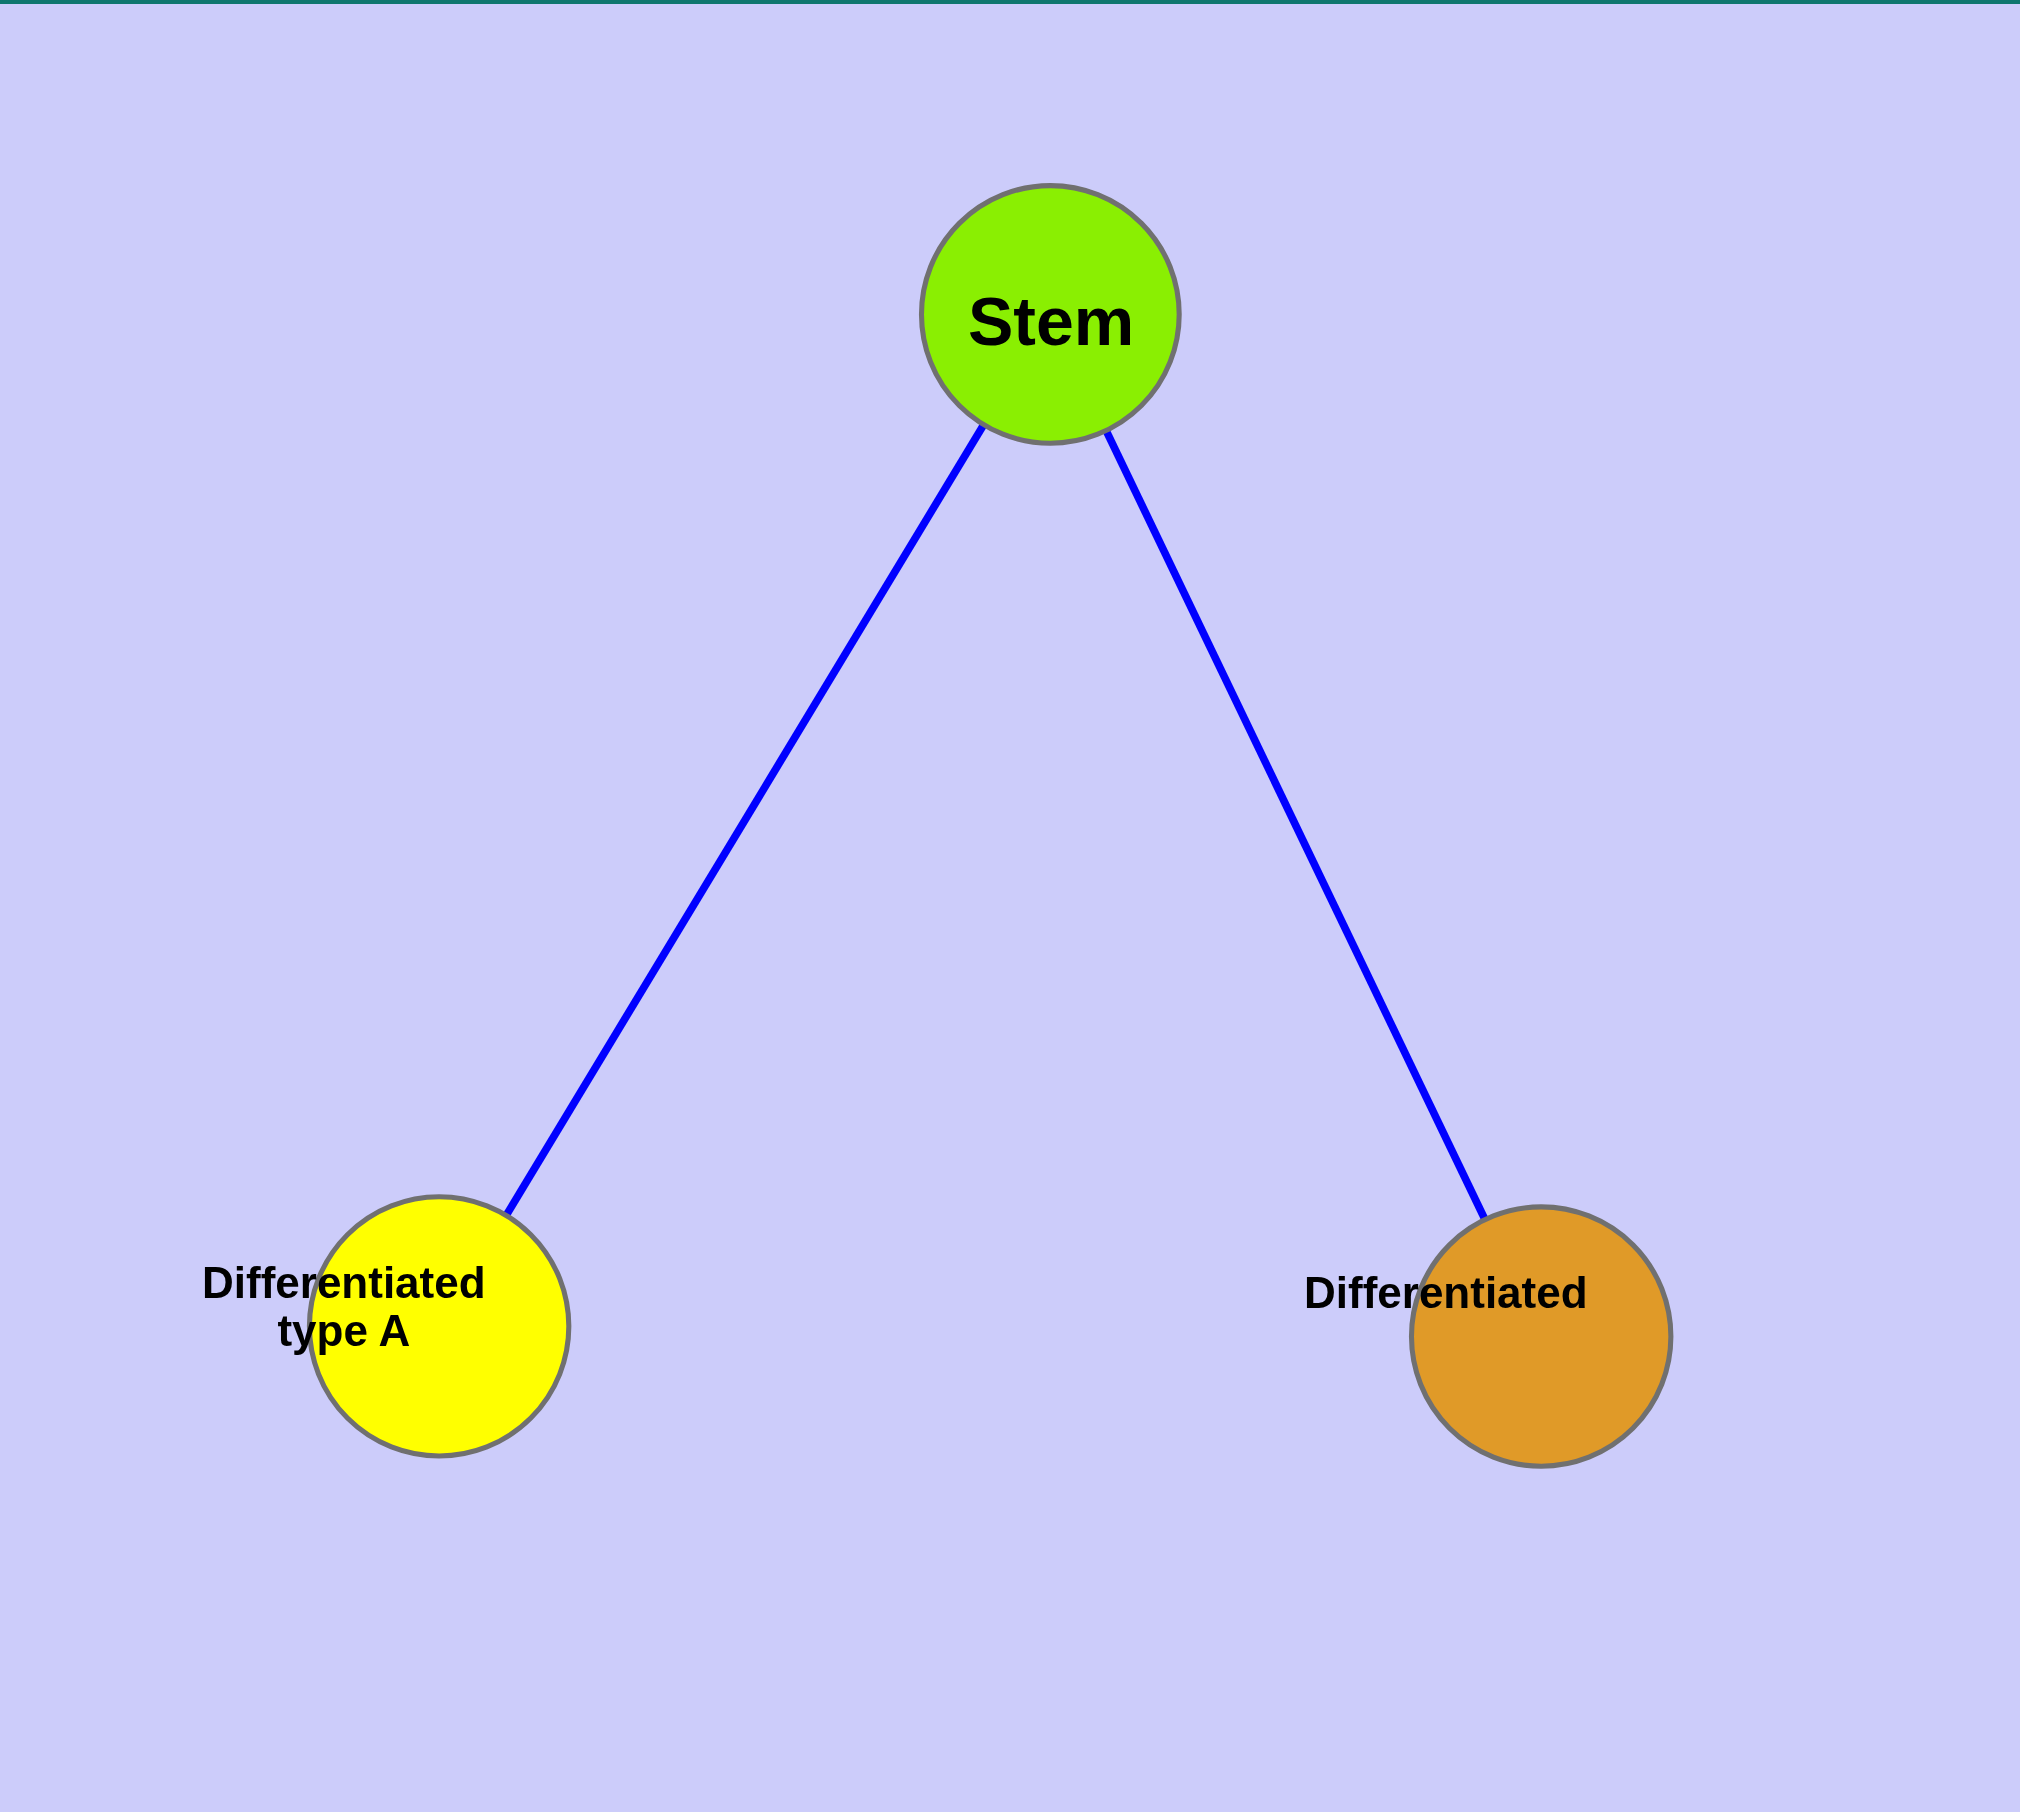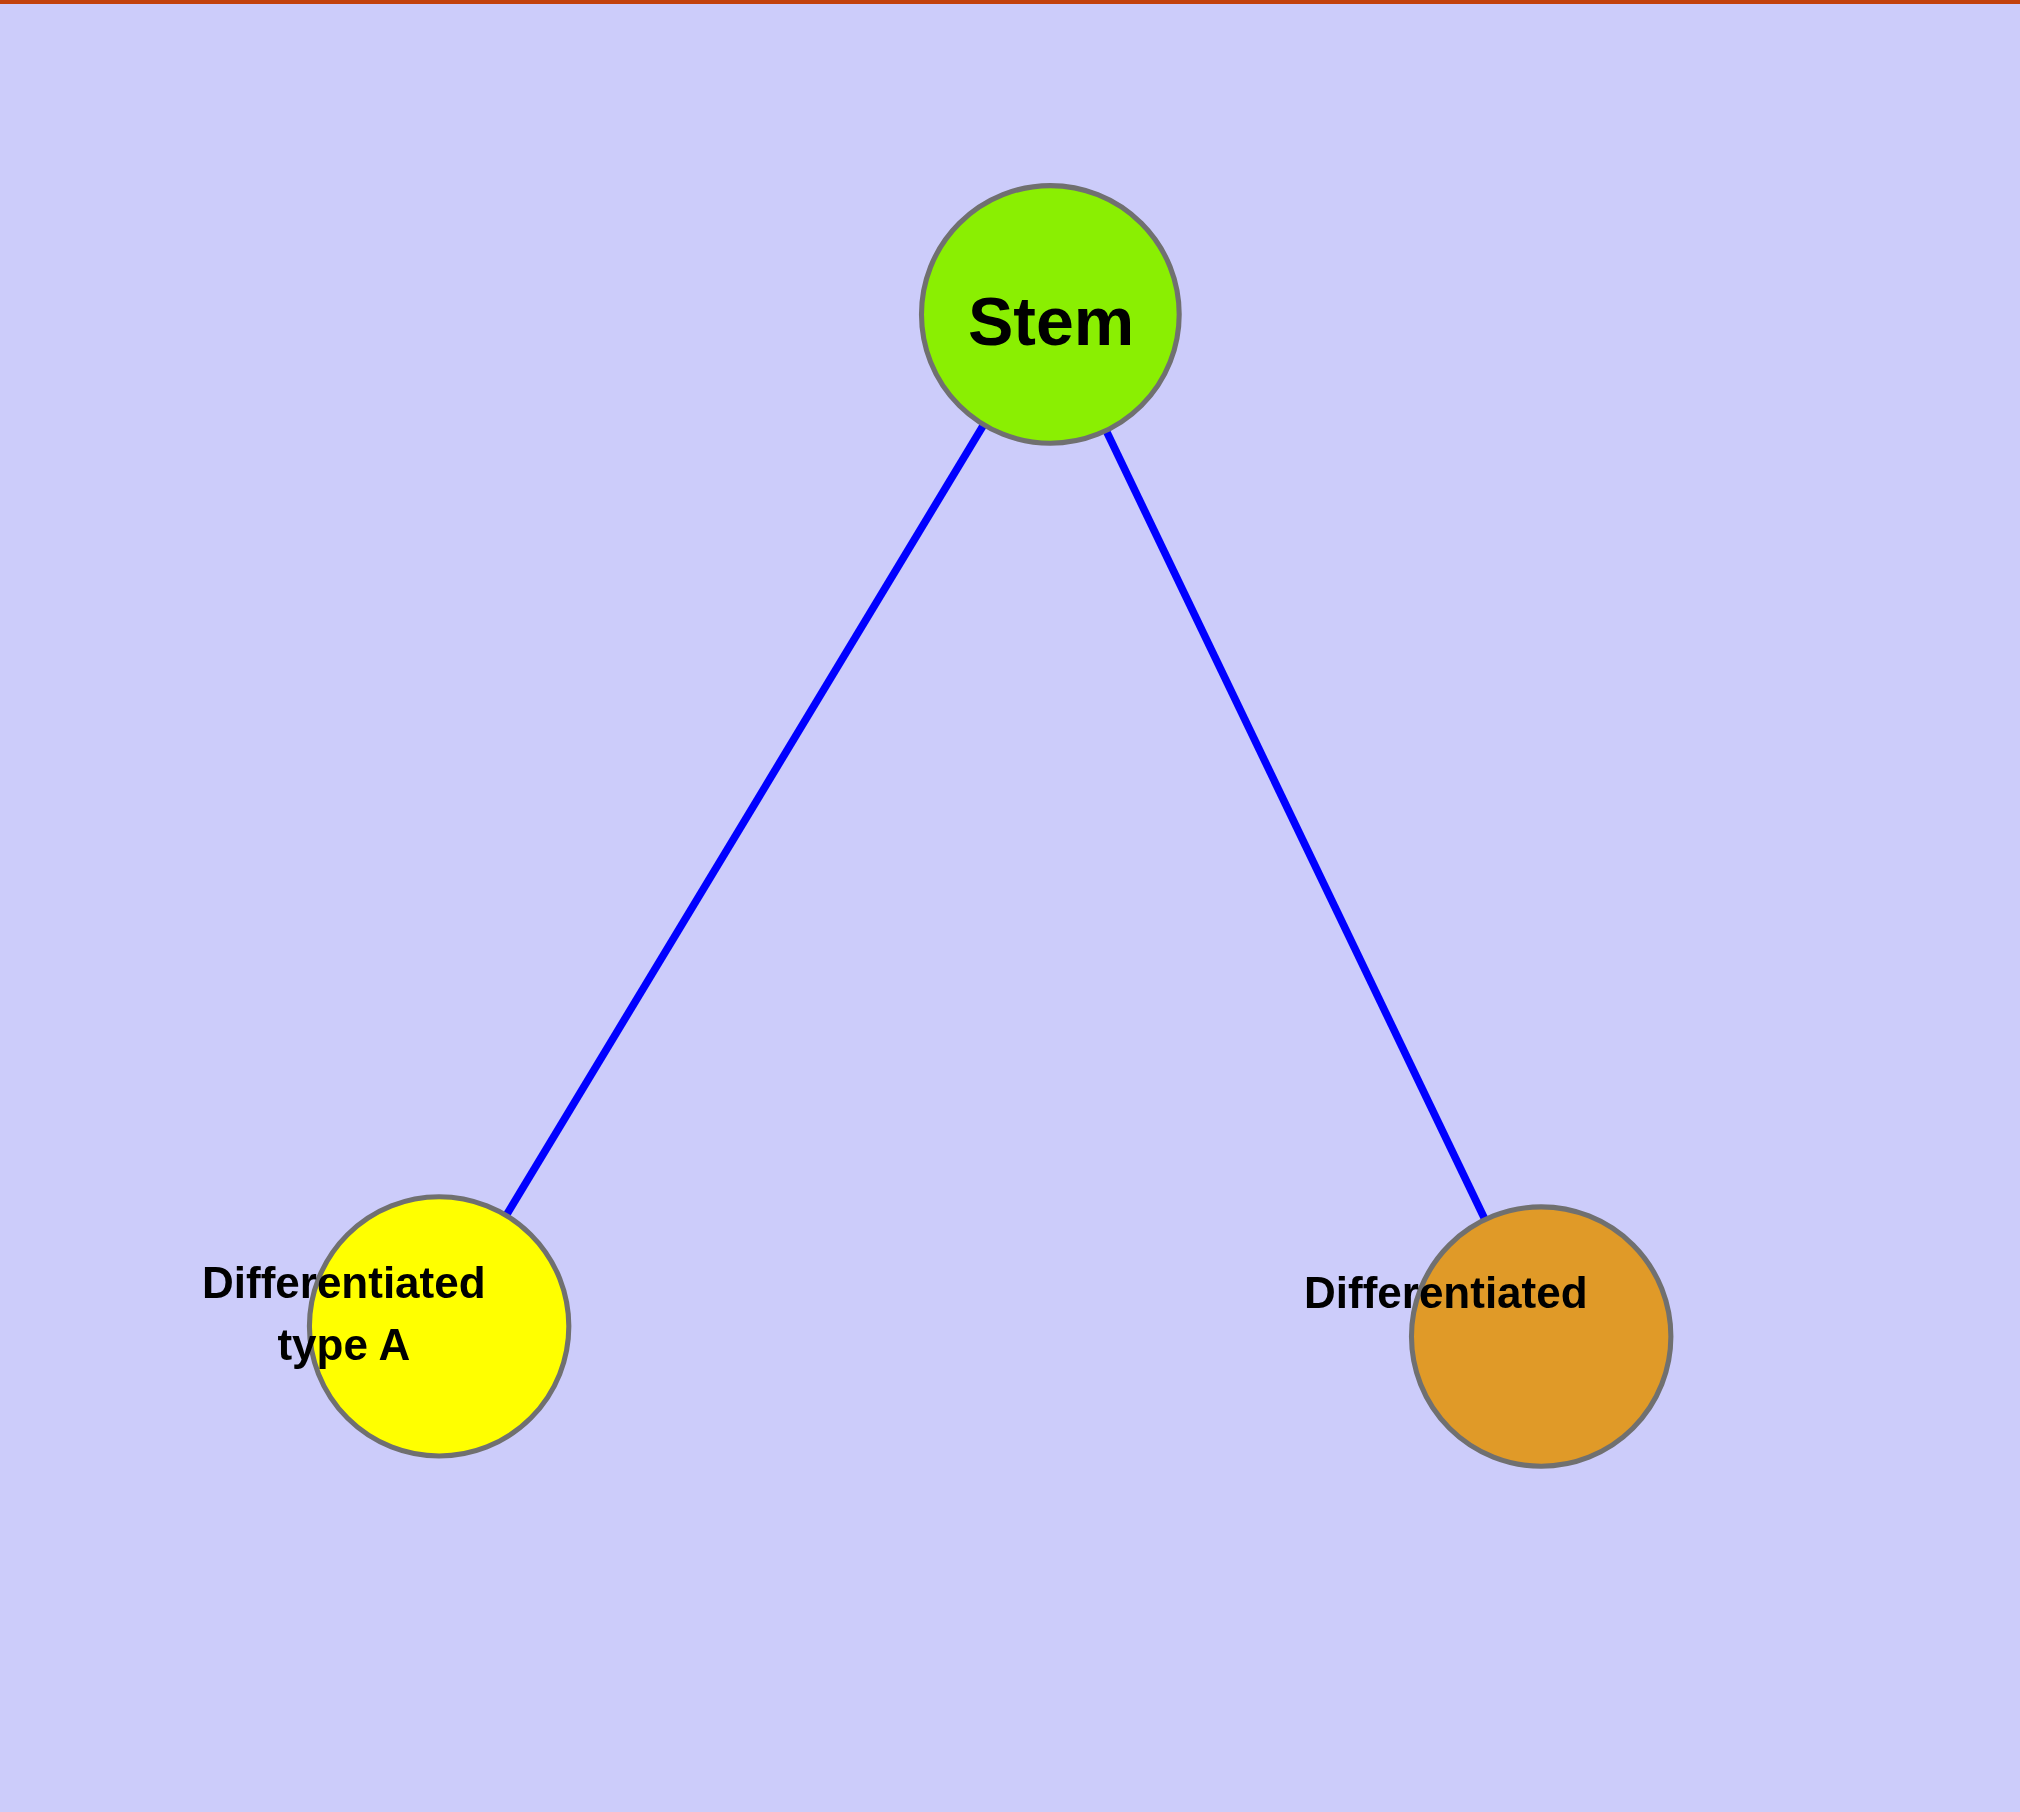"Stem" div { background: #c2410c -> #0f766e }
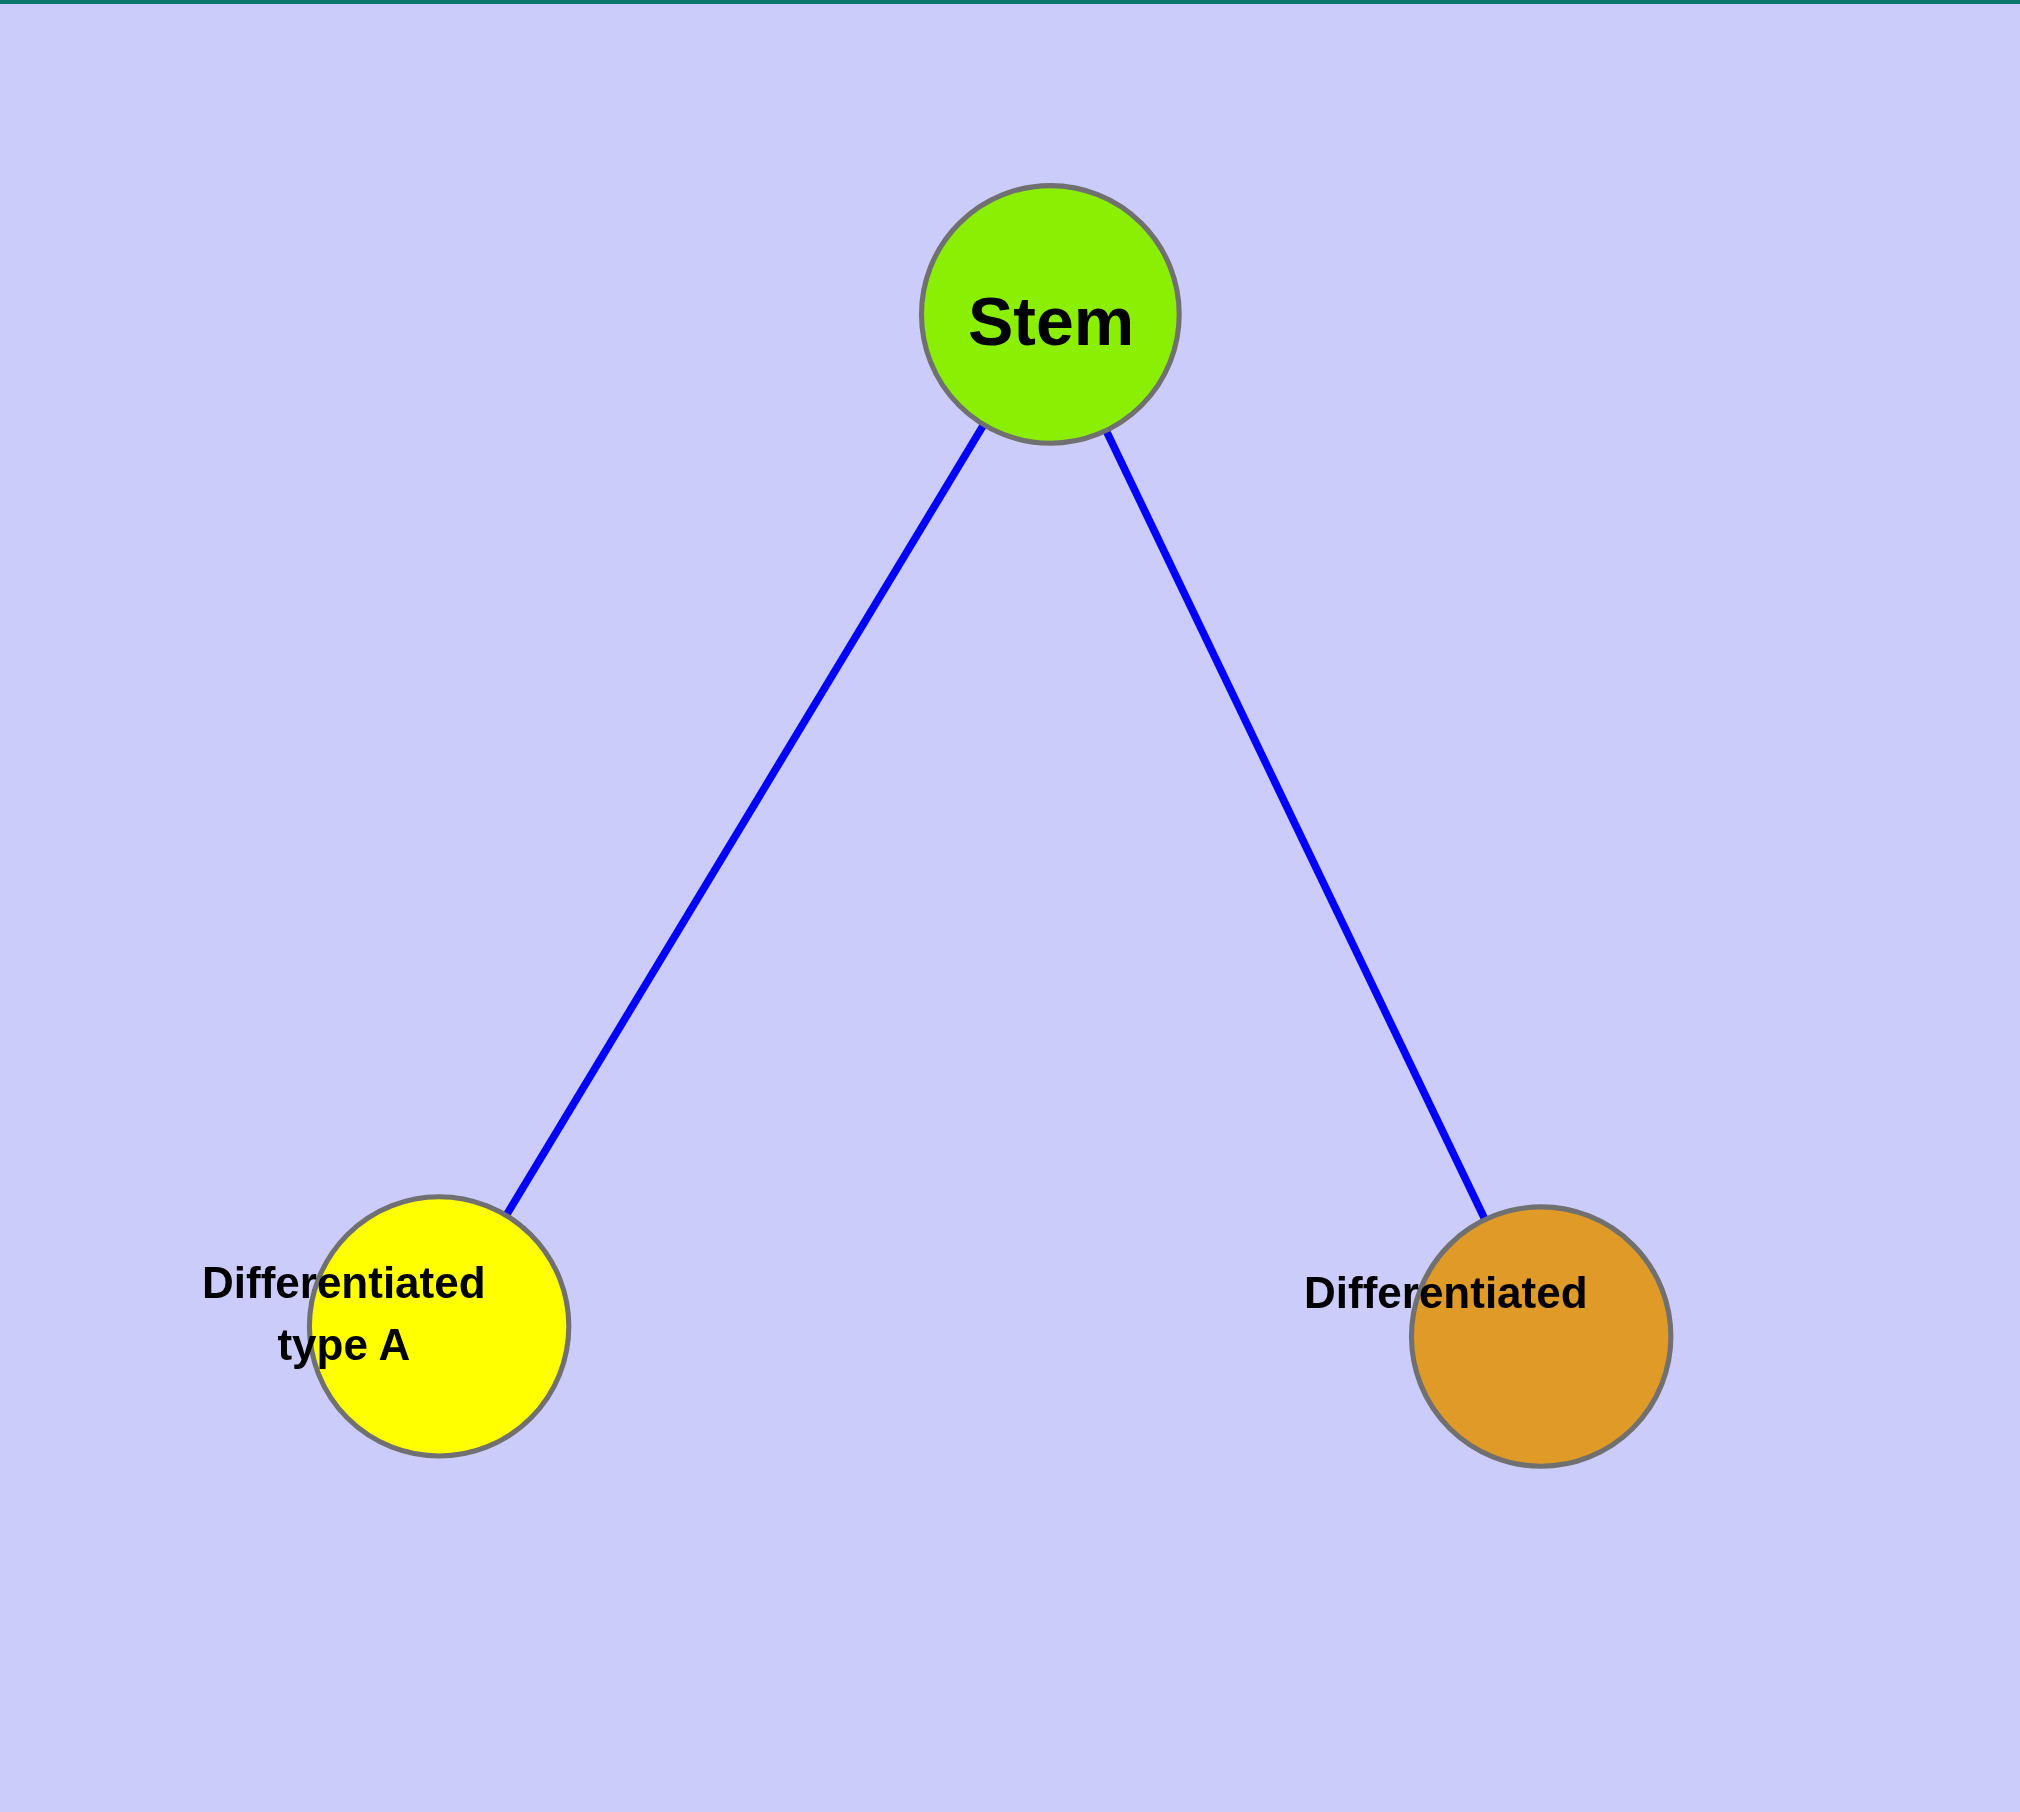"type A" span { margin-top: 14px -> none }
